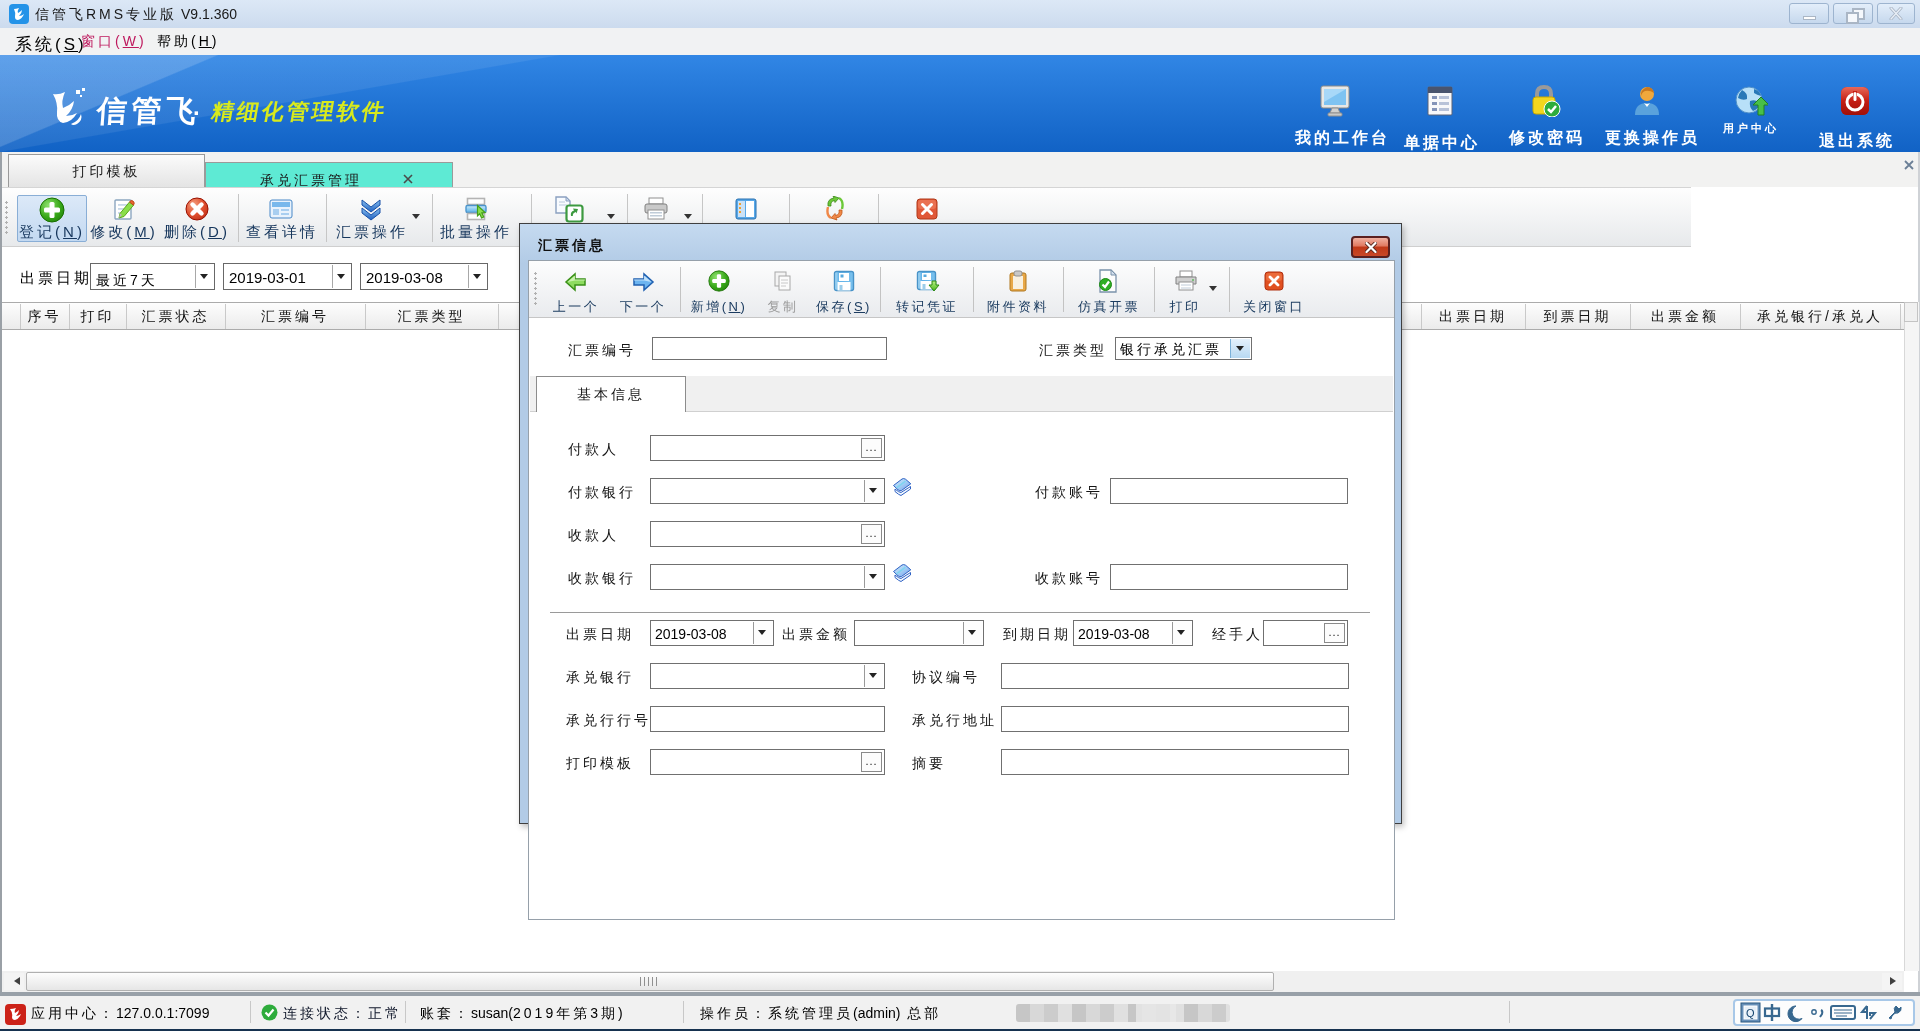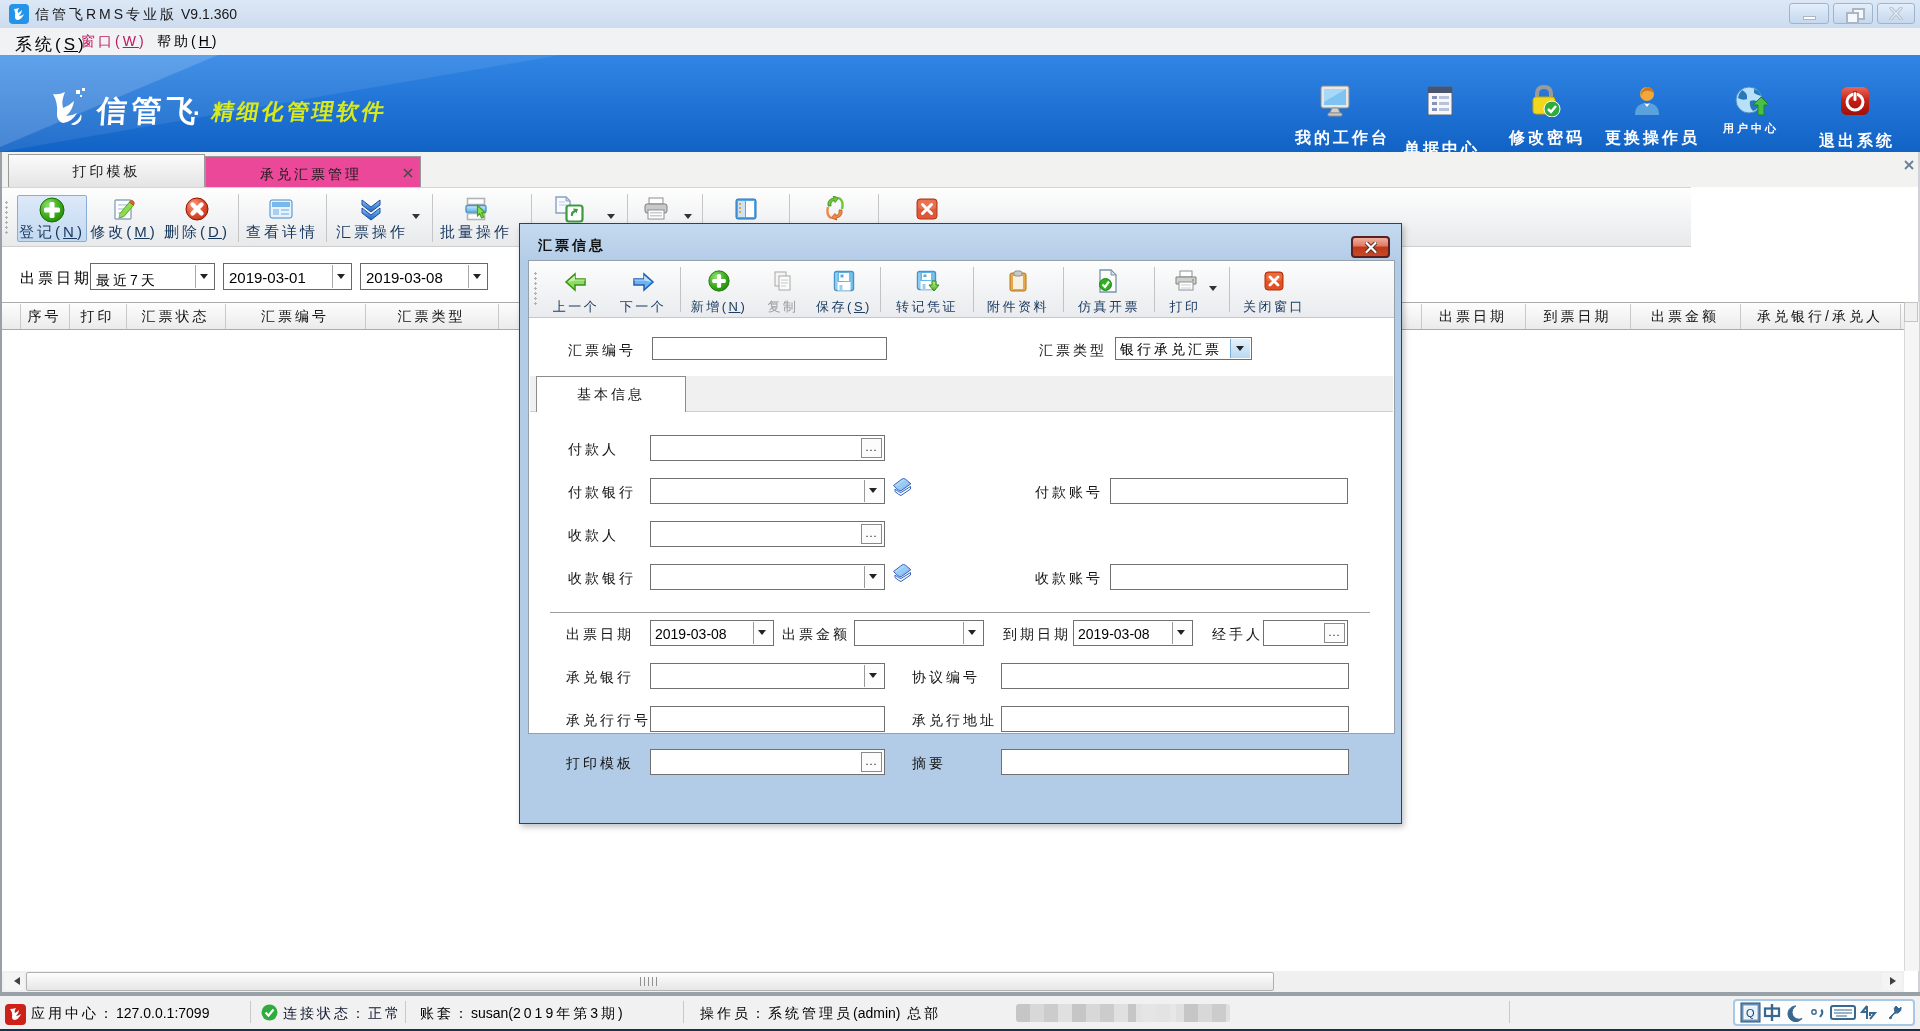"单据中心" div.cjk { margin-top: 18px -> 12px }
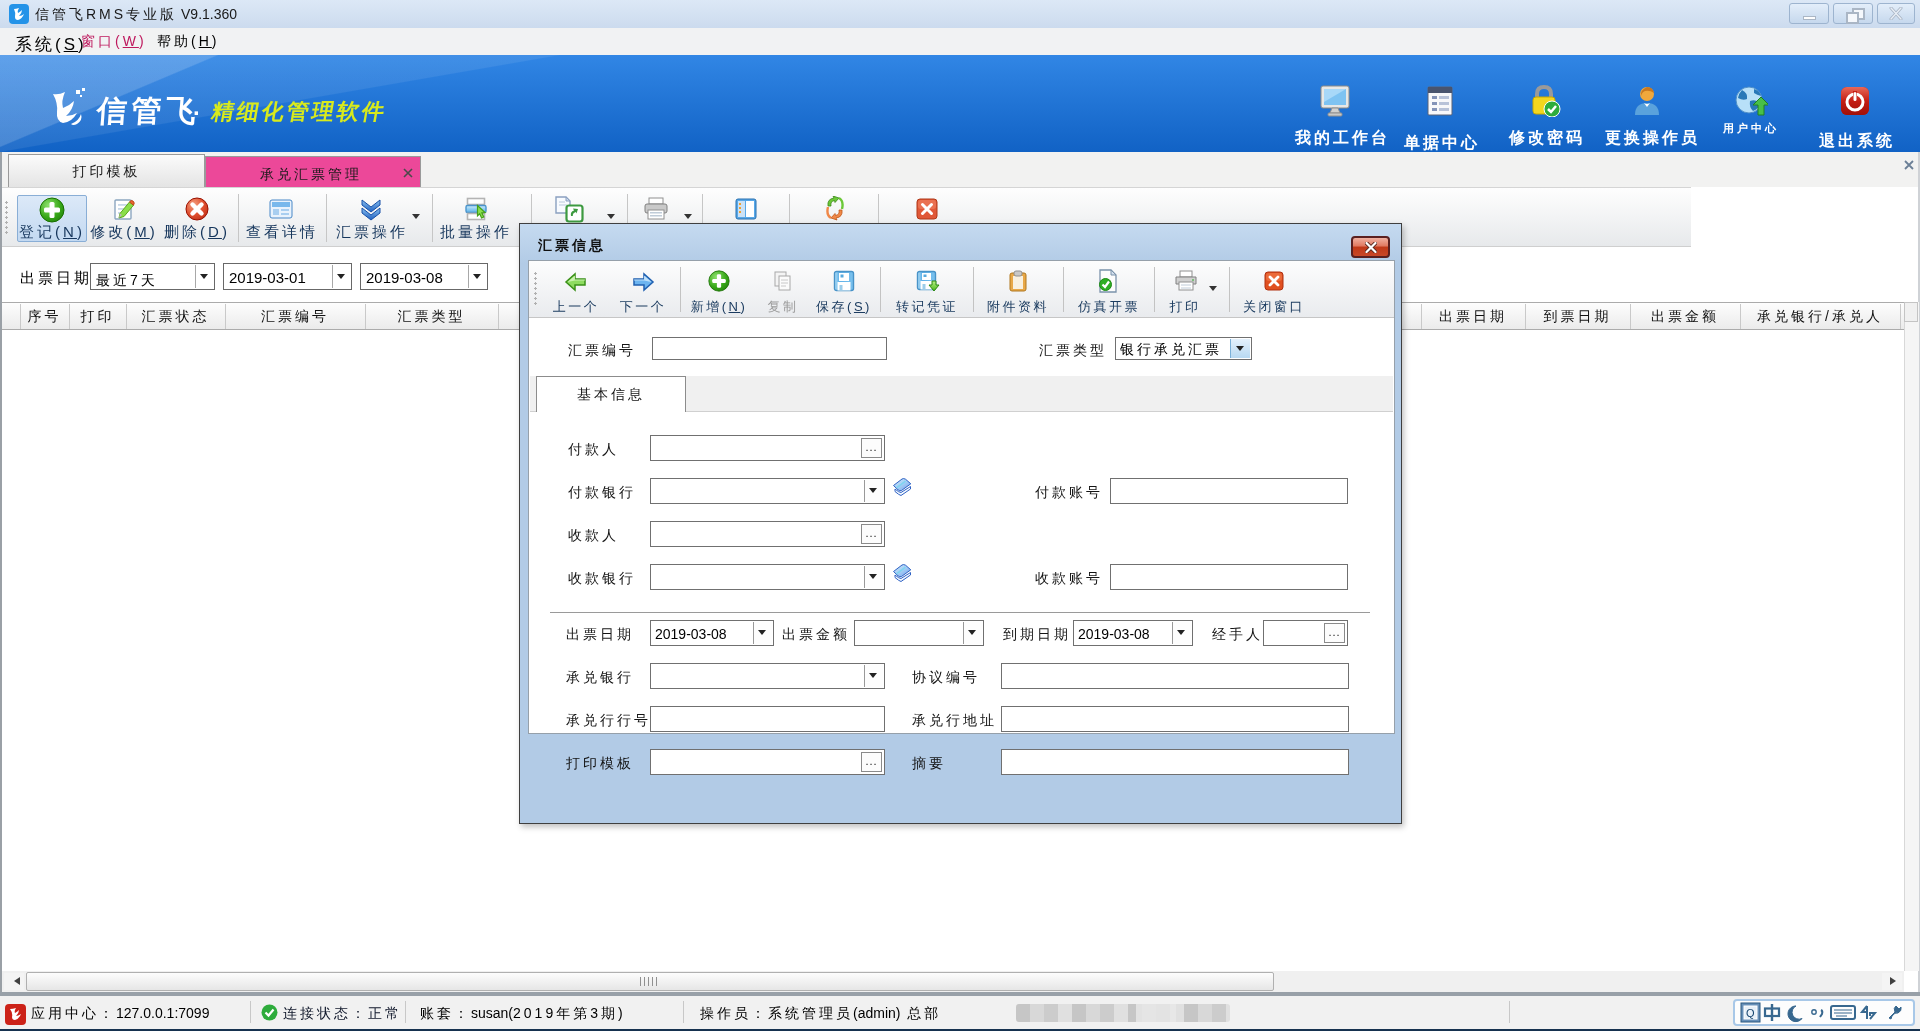"承兑汇票管理" div.abs { background: #ec4899 -> #5eead4; top: 4px -> 10px; width: 216px -> 248px }
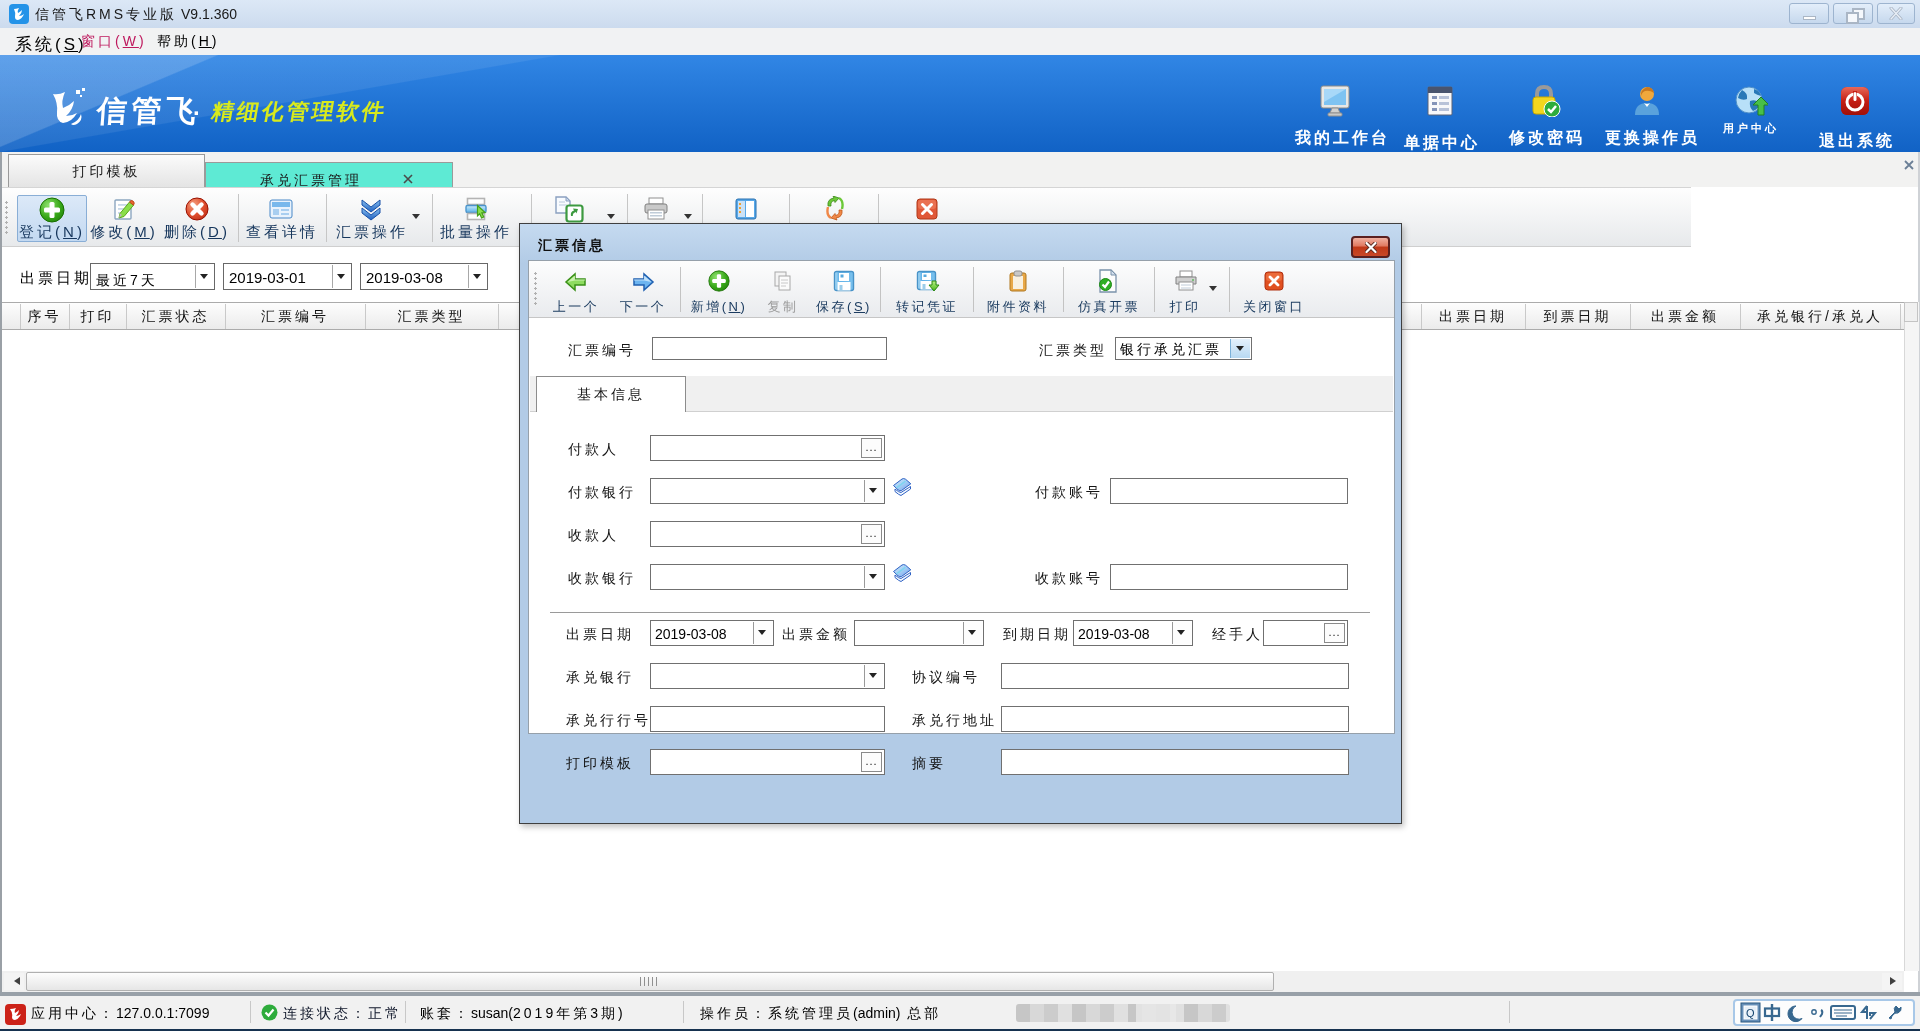"上一个" div.abs { height: 474px -> 660px }
